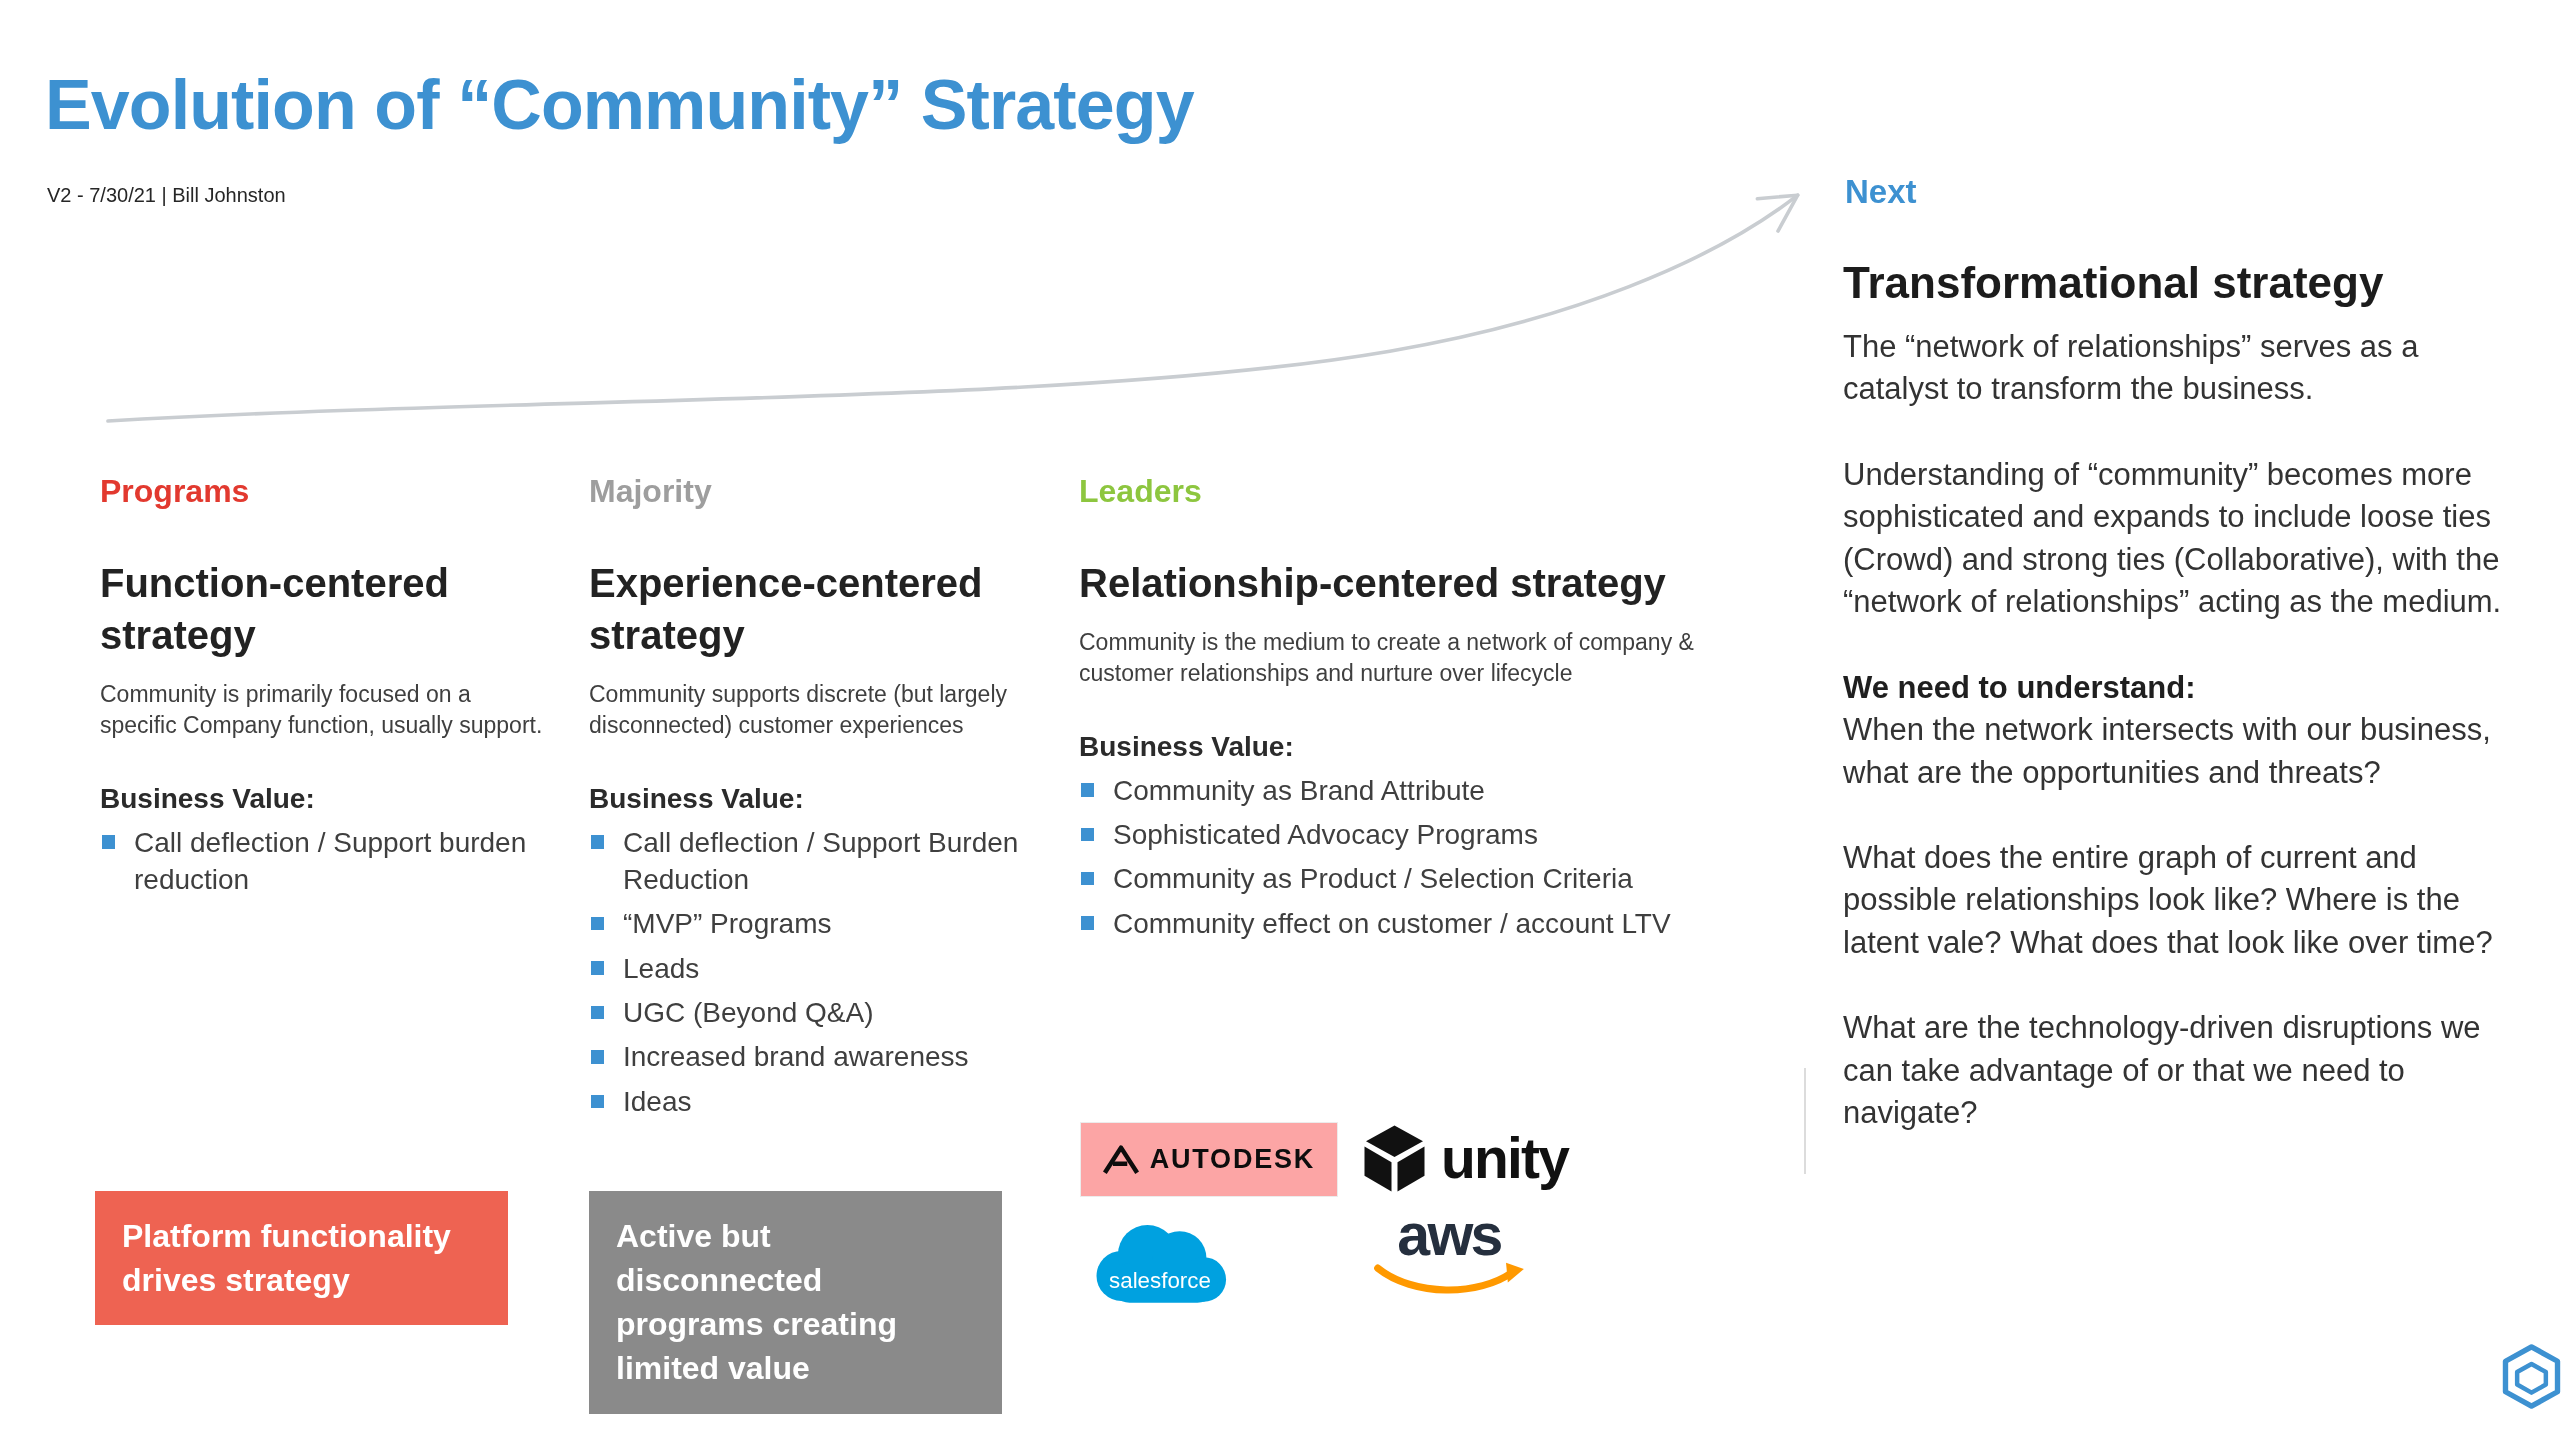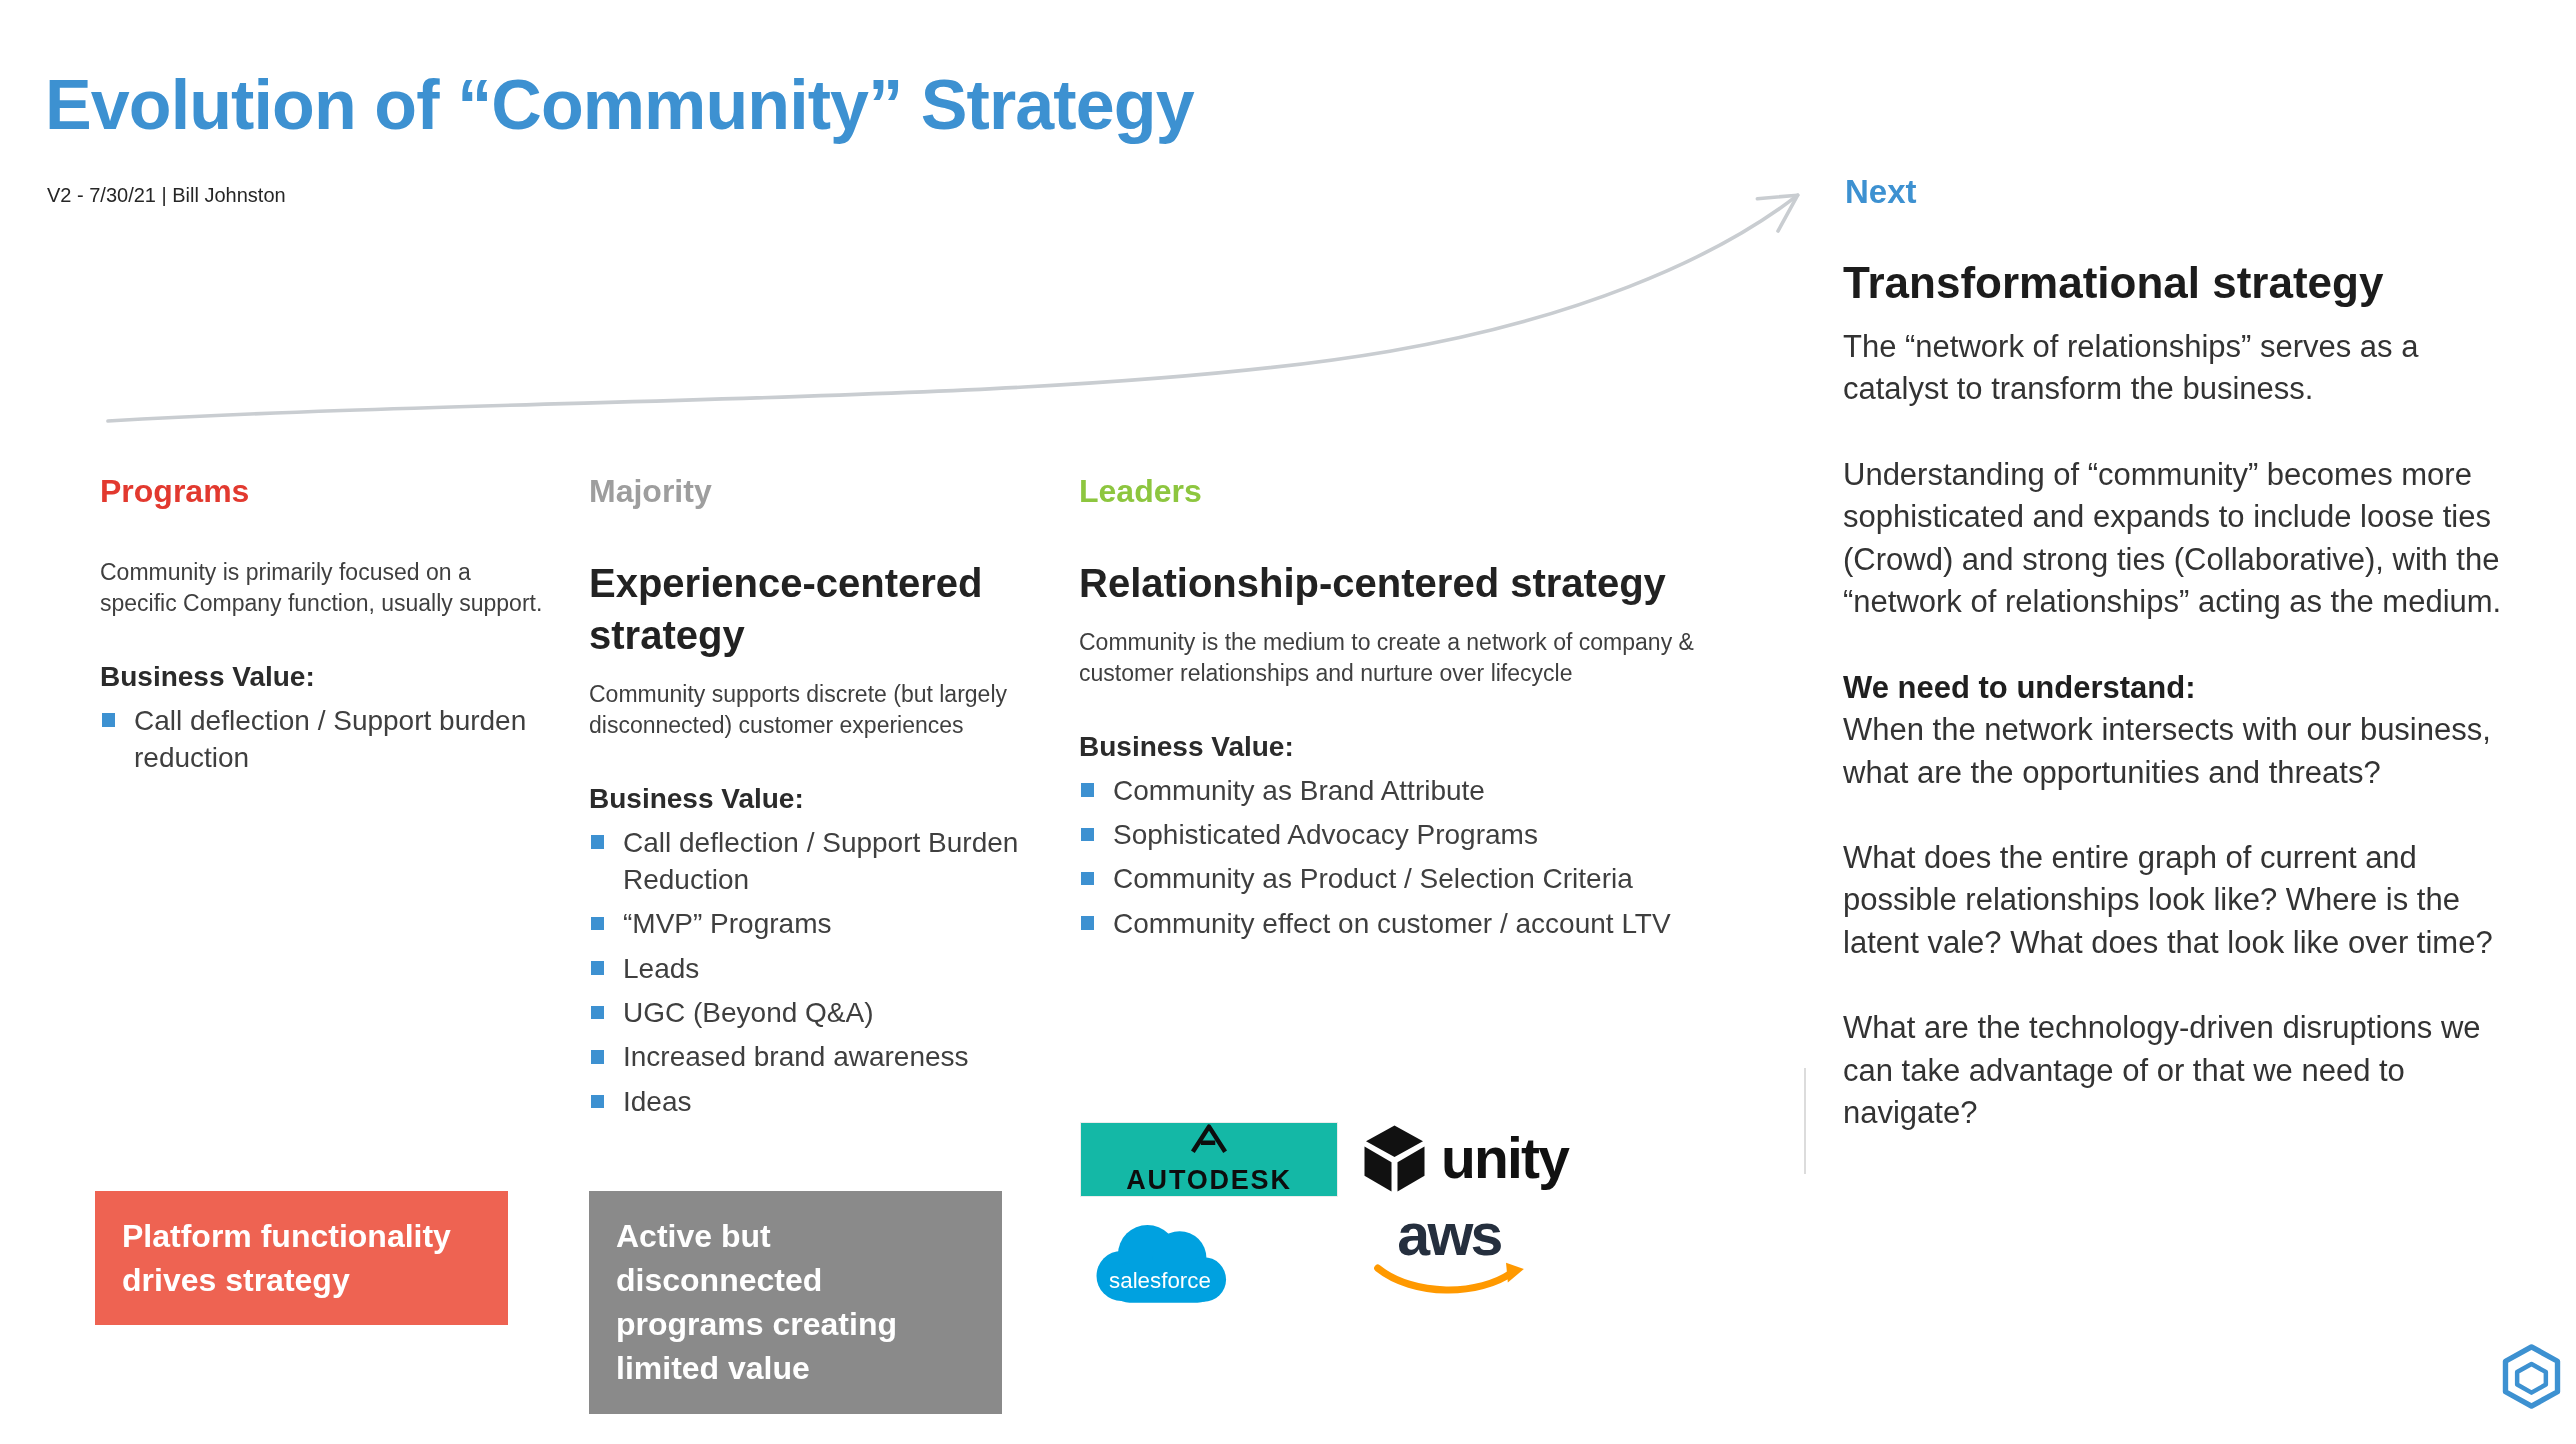"Function-centered strategy" div.col-heading { html: none -> <div>Function-centered strategy</div> }
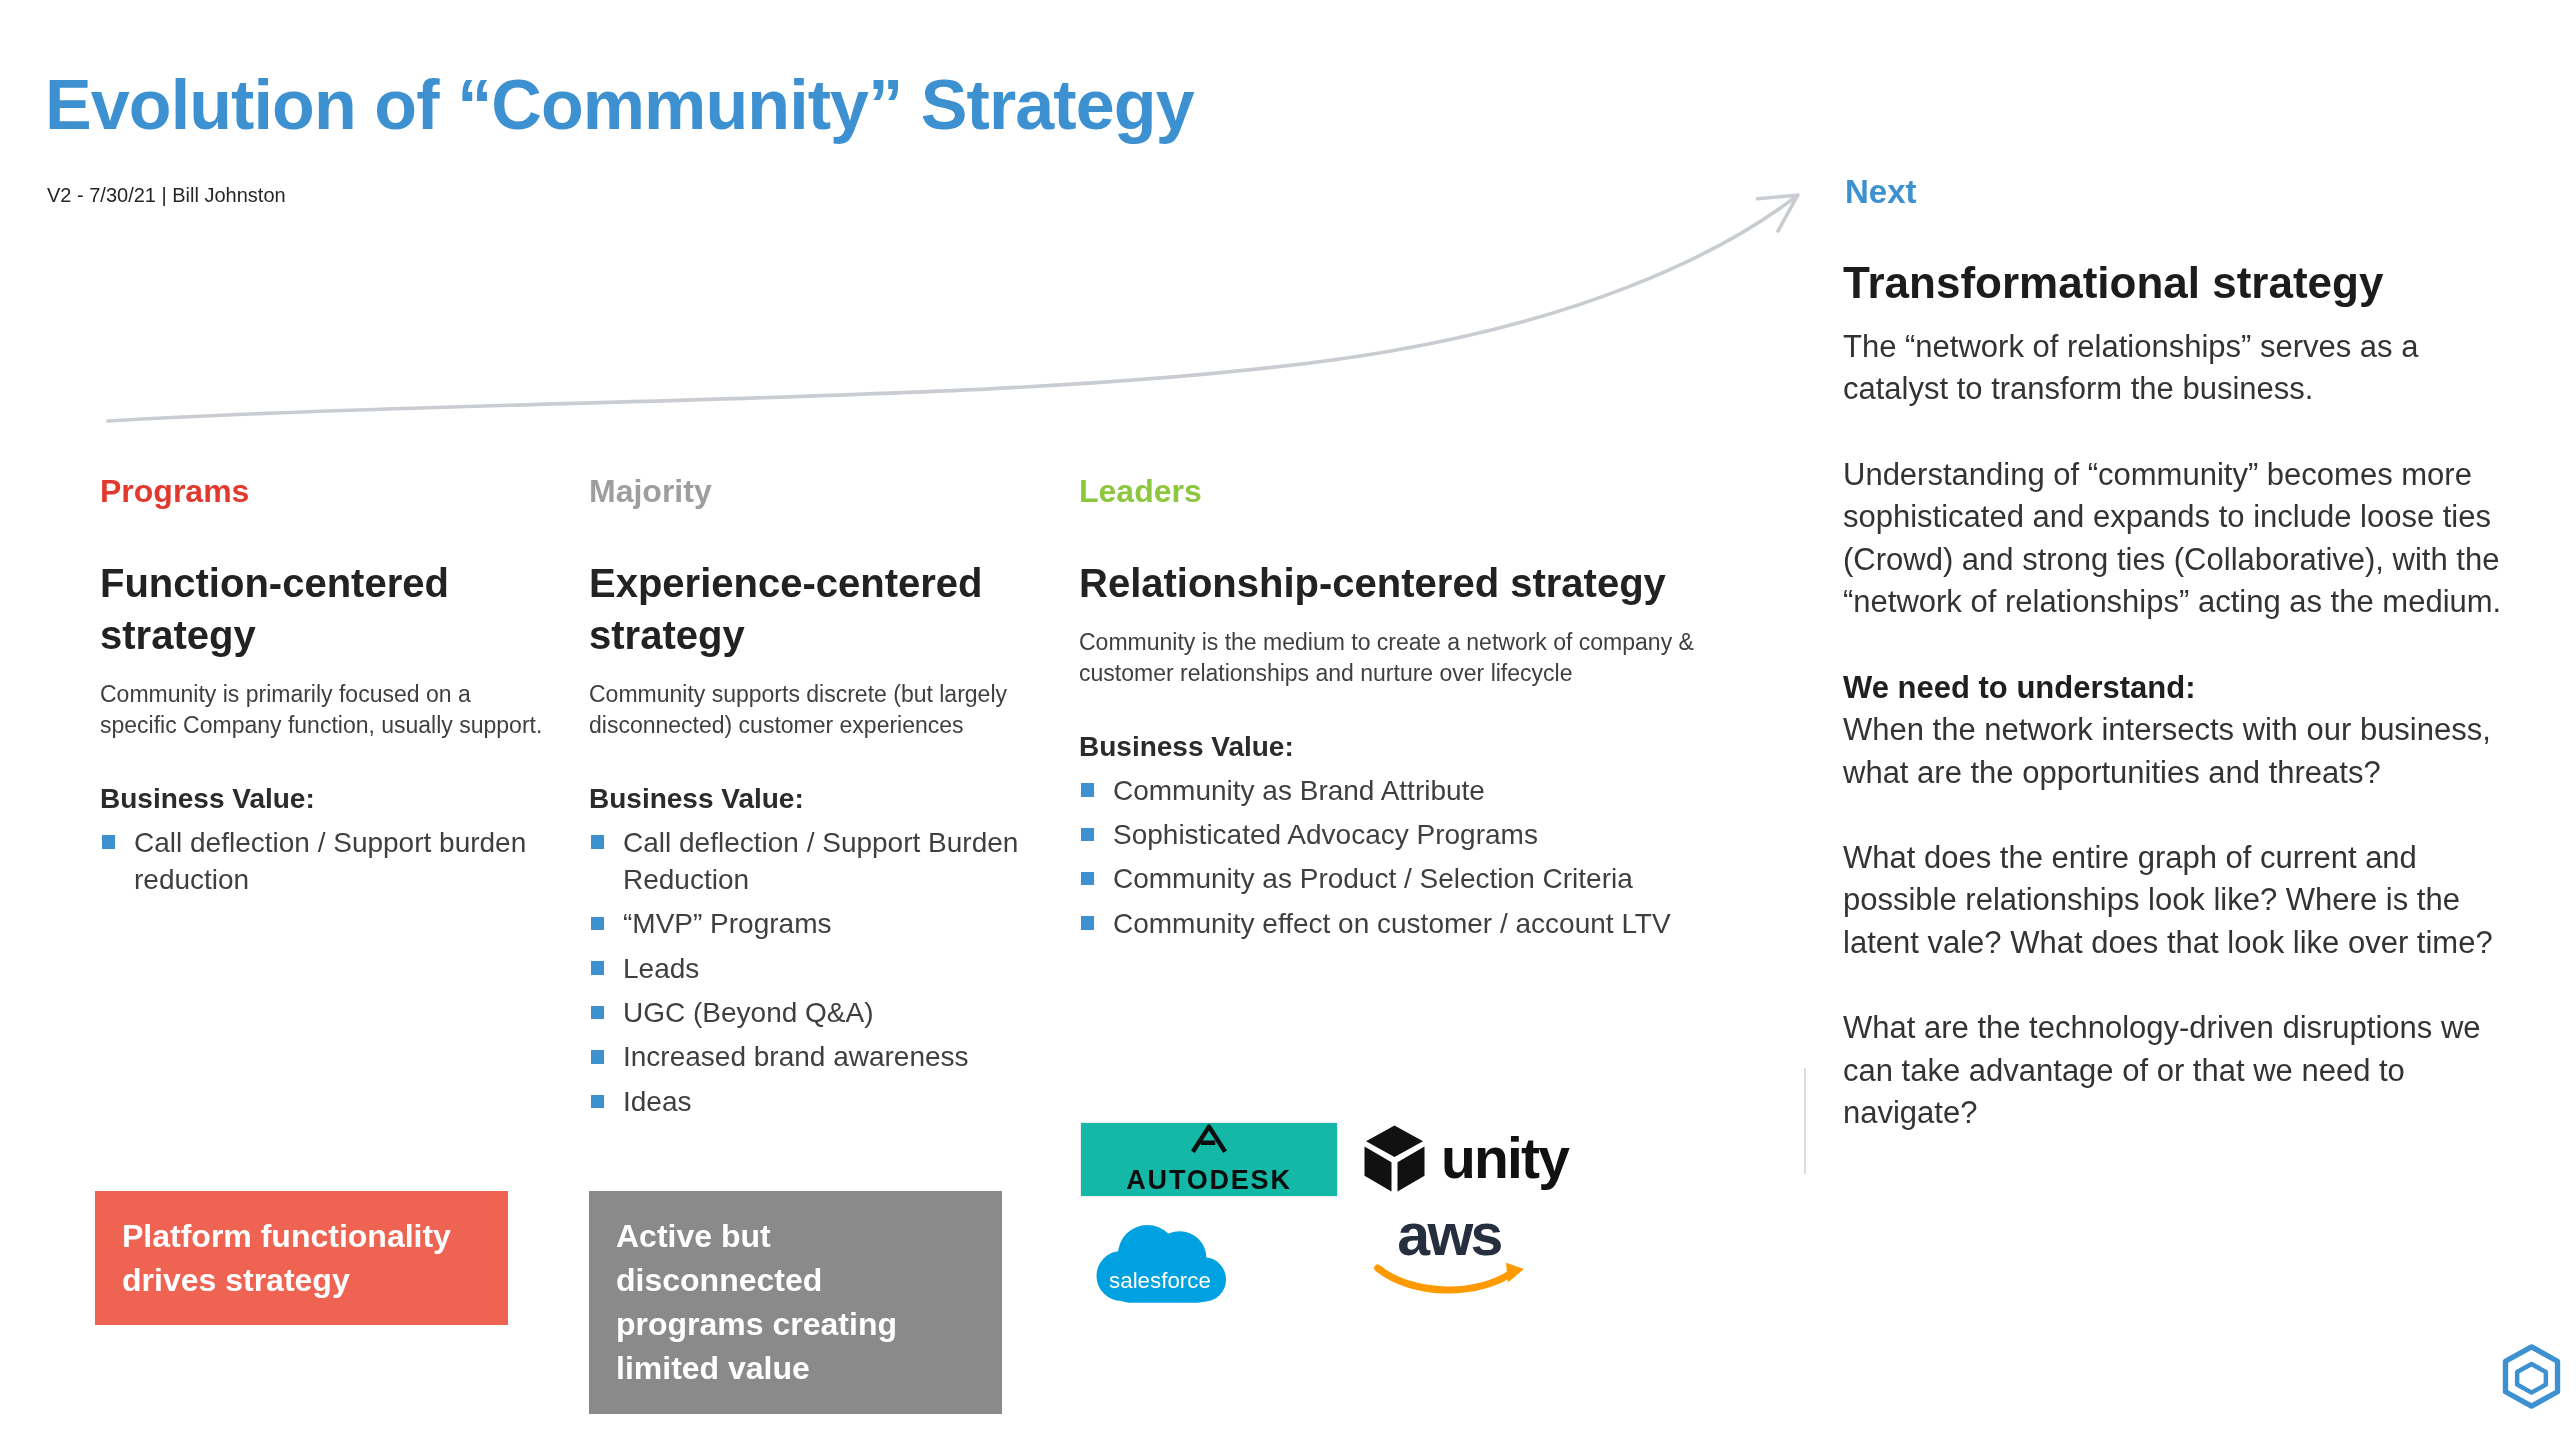"AUTODESK" .autodesk-box { background: #14b8a6 -> #fca5a5; flex-direction: column -> none }
